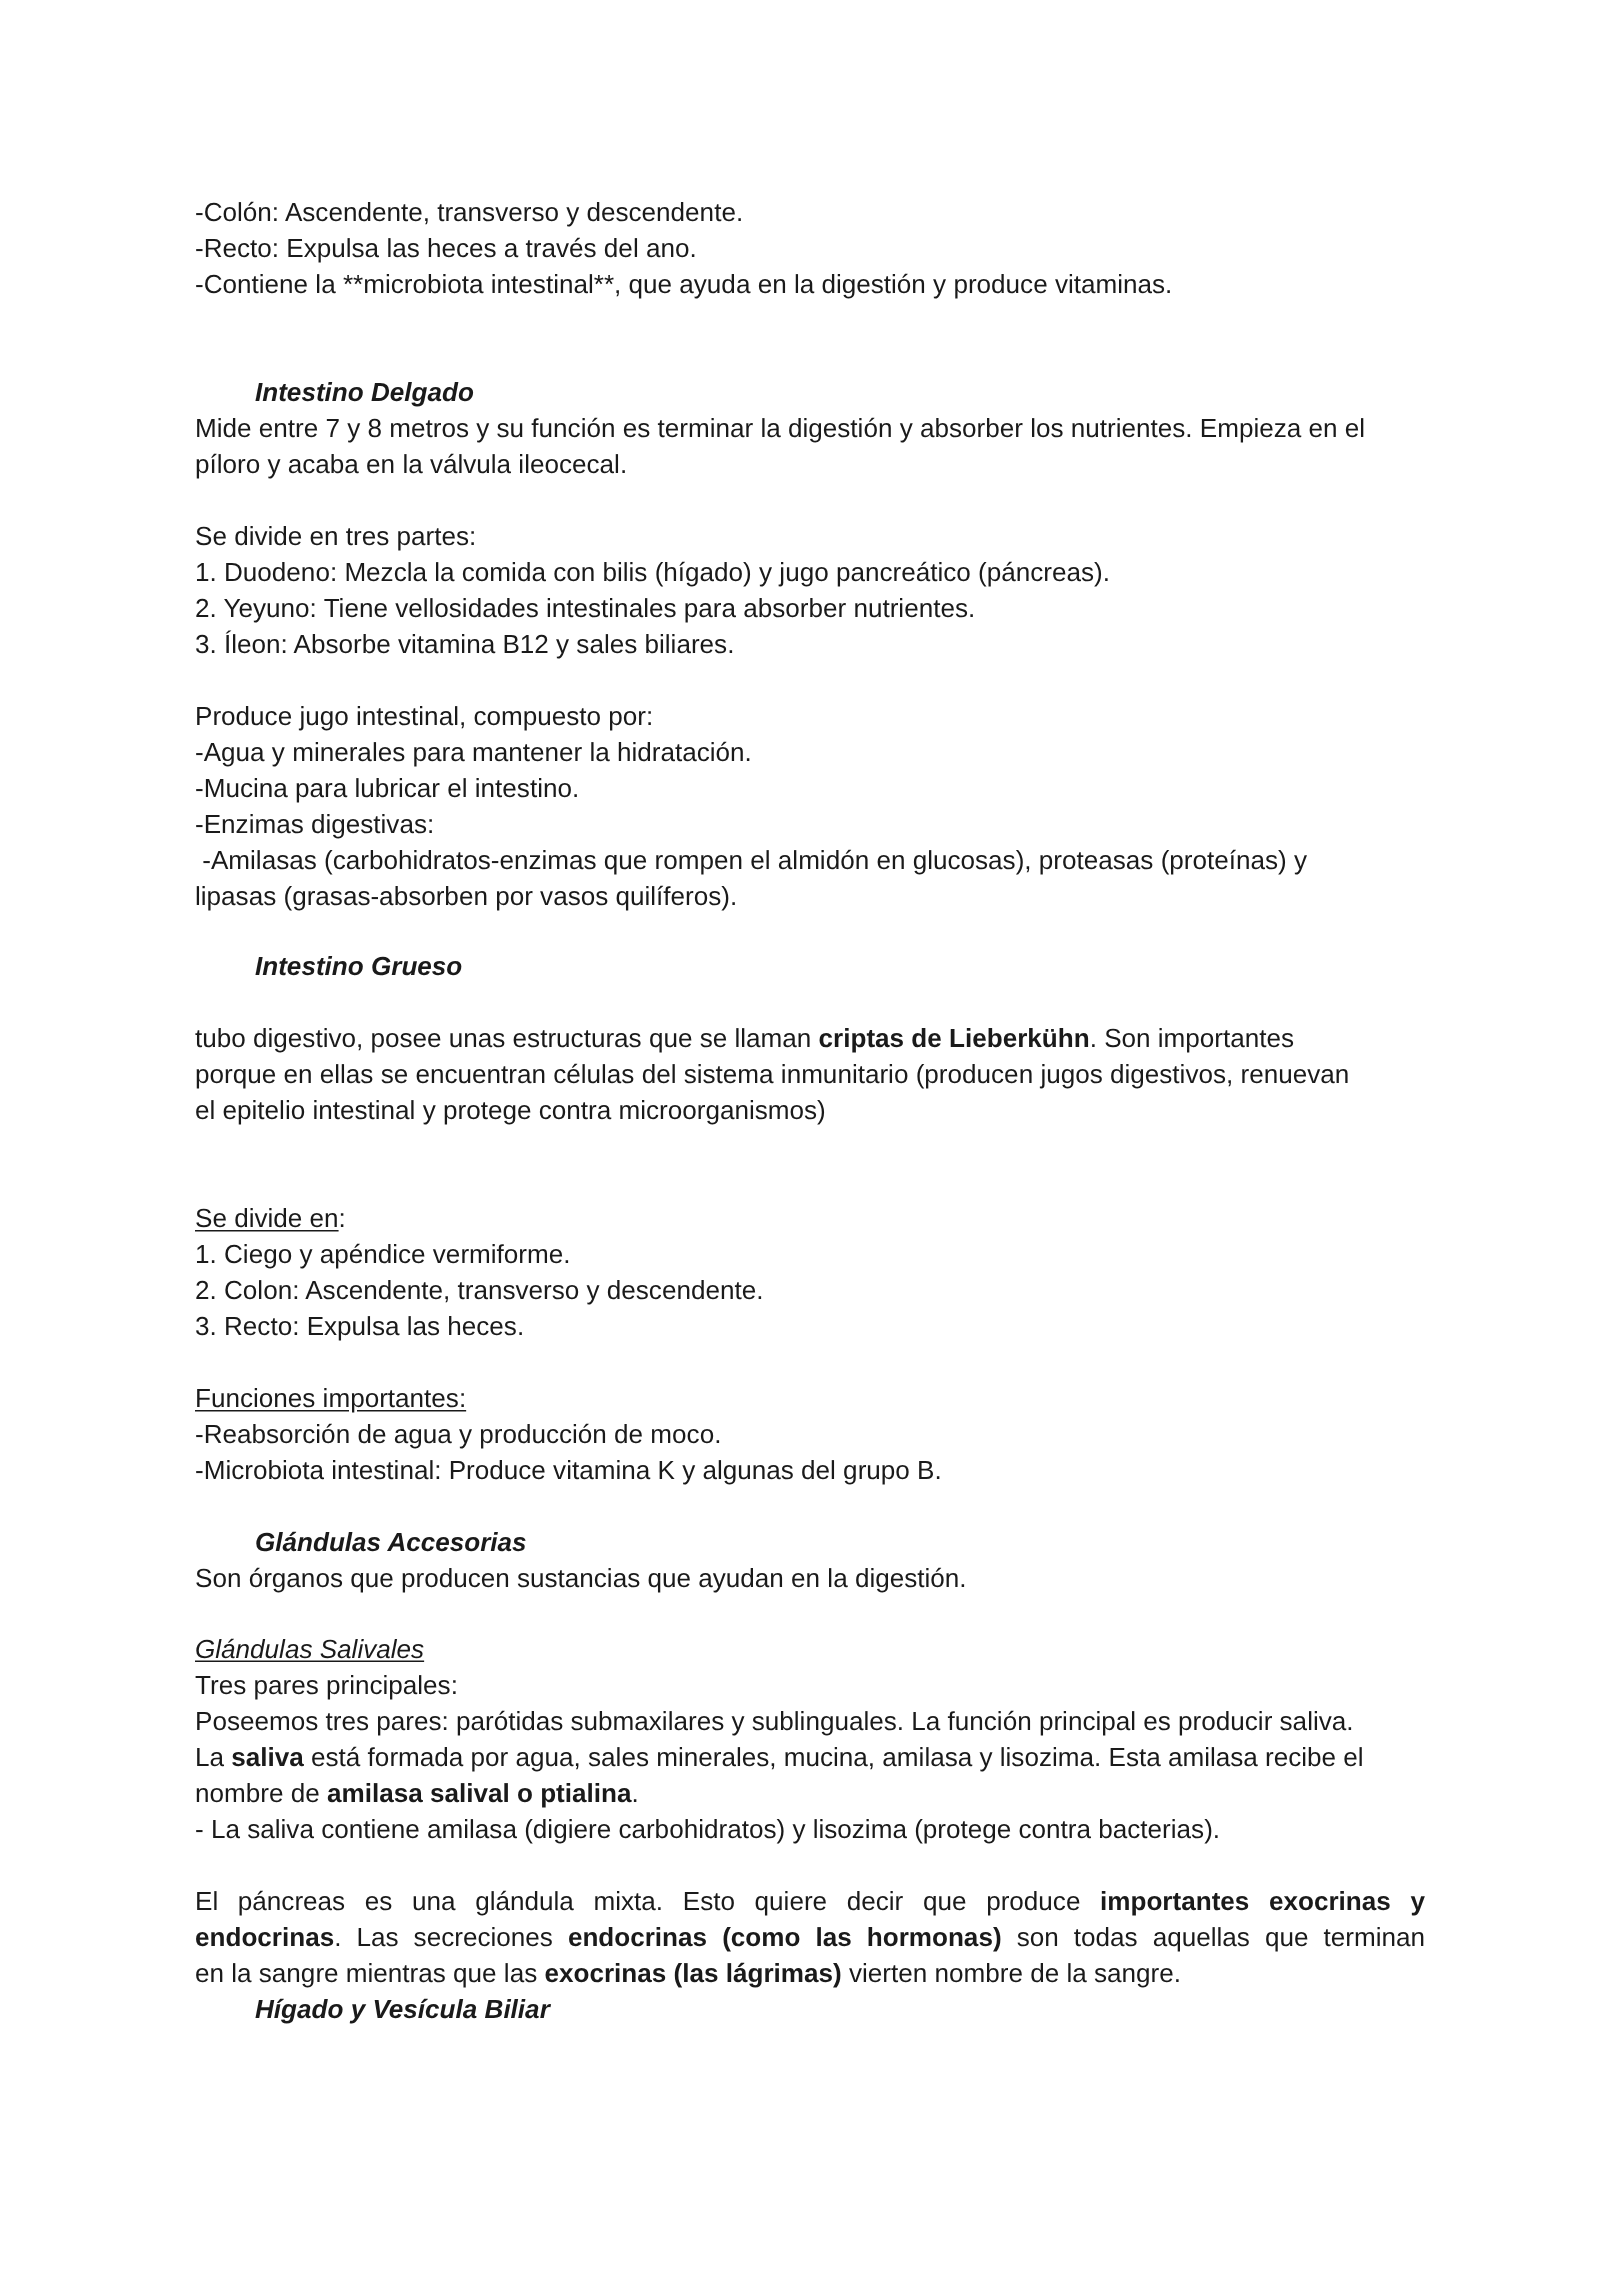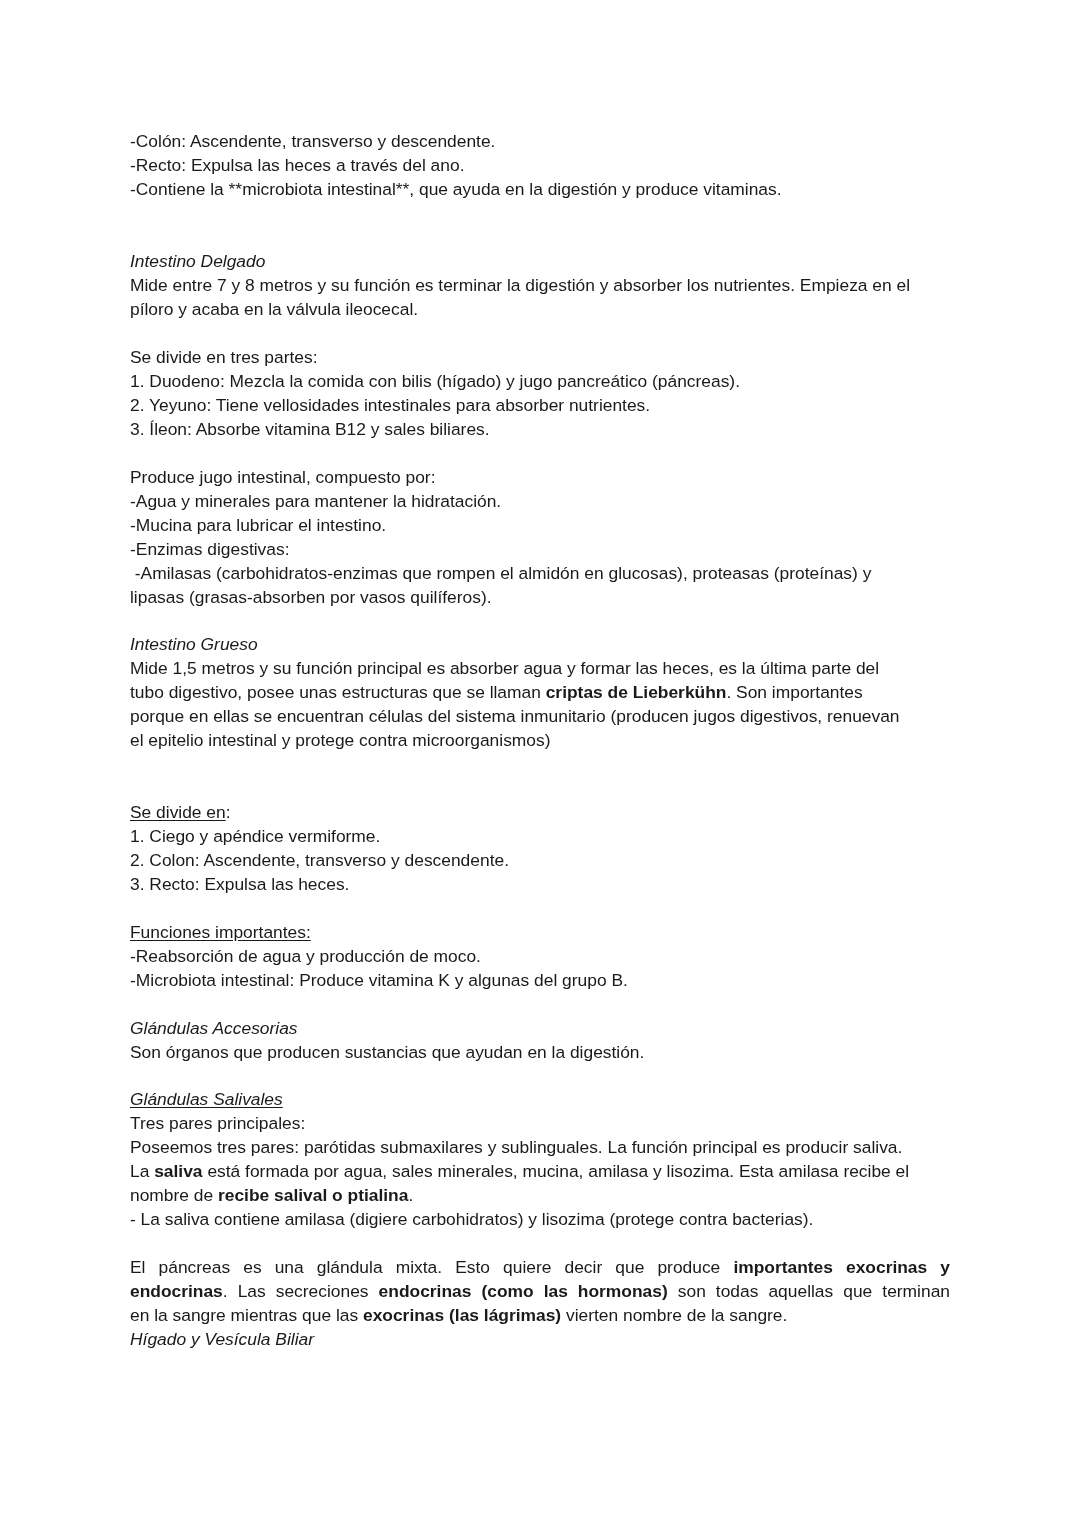"Intestino Delgado" .h { font-weight: normal -> bold; margin-left: none -> 40px }
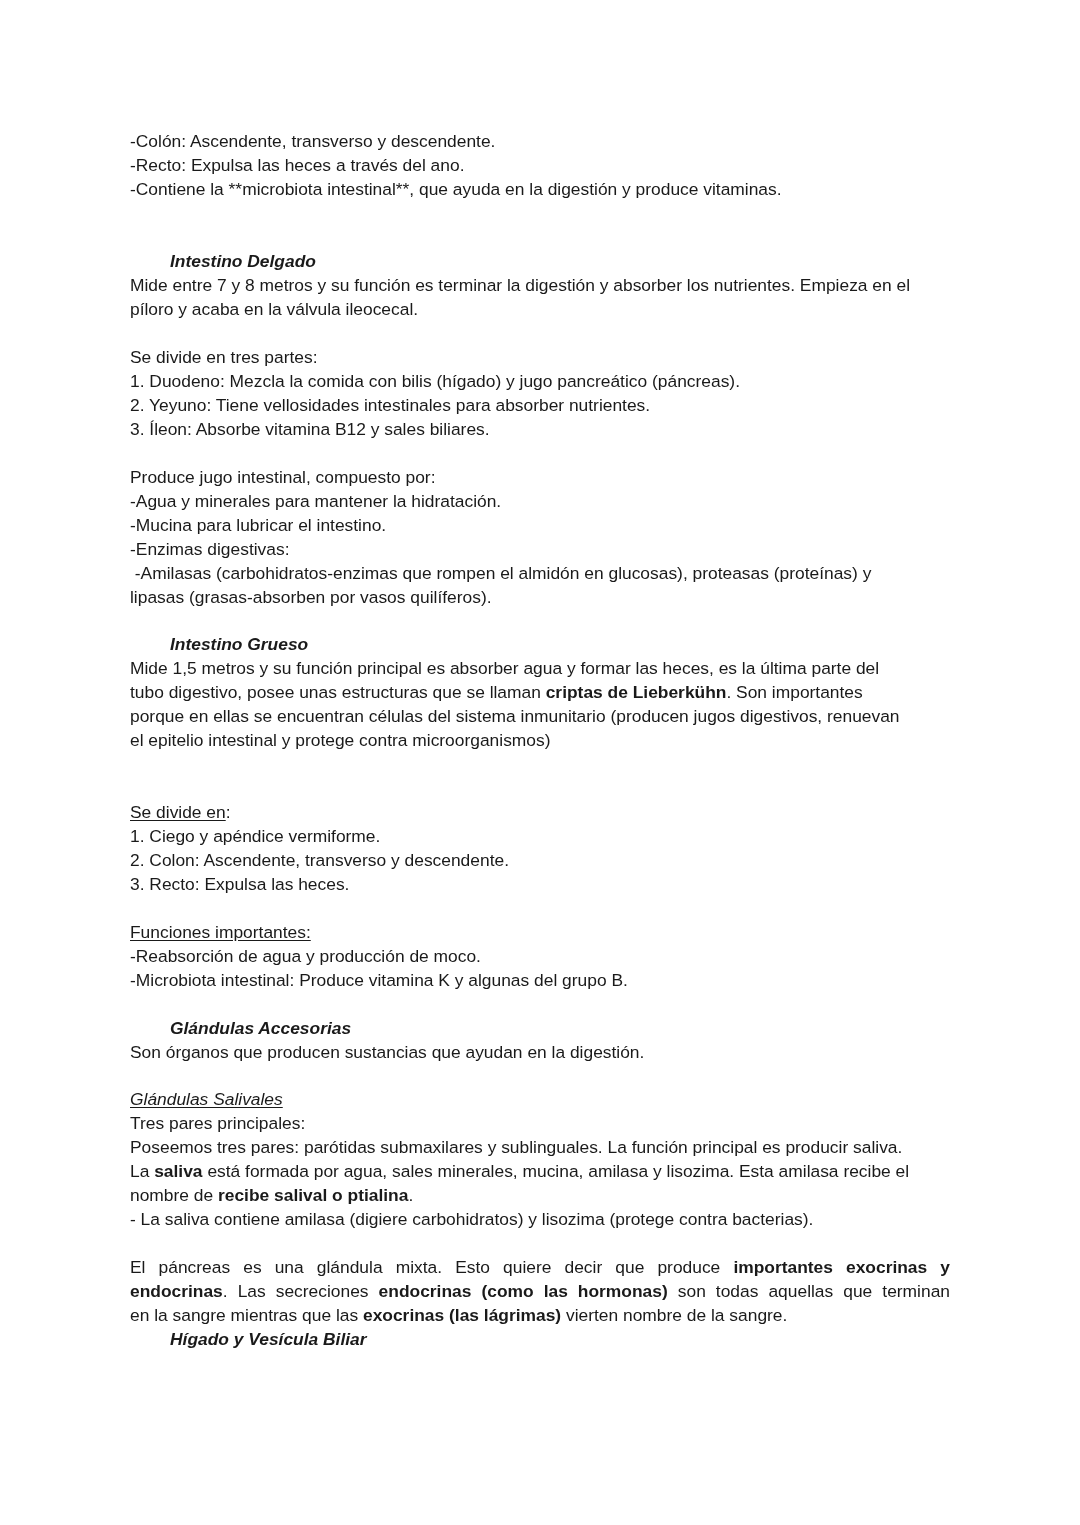"Mide 1,5 metros y su" div.ln { html: <div>Mide 1,5 metros y su función principal es absorber agua y formar las heces, es la última parte del</div> -> none }
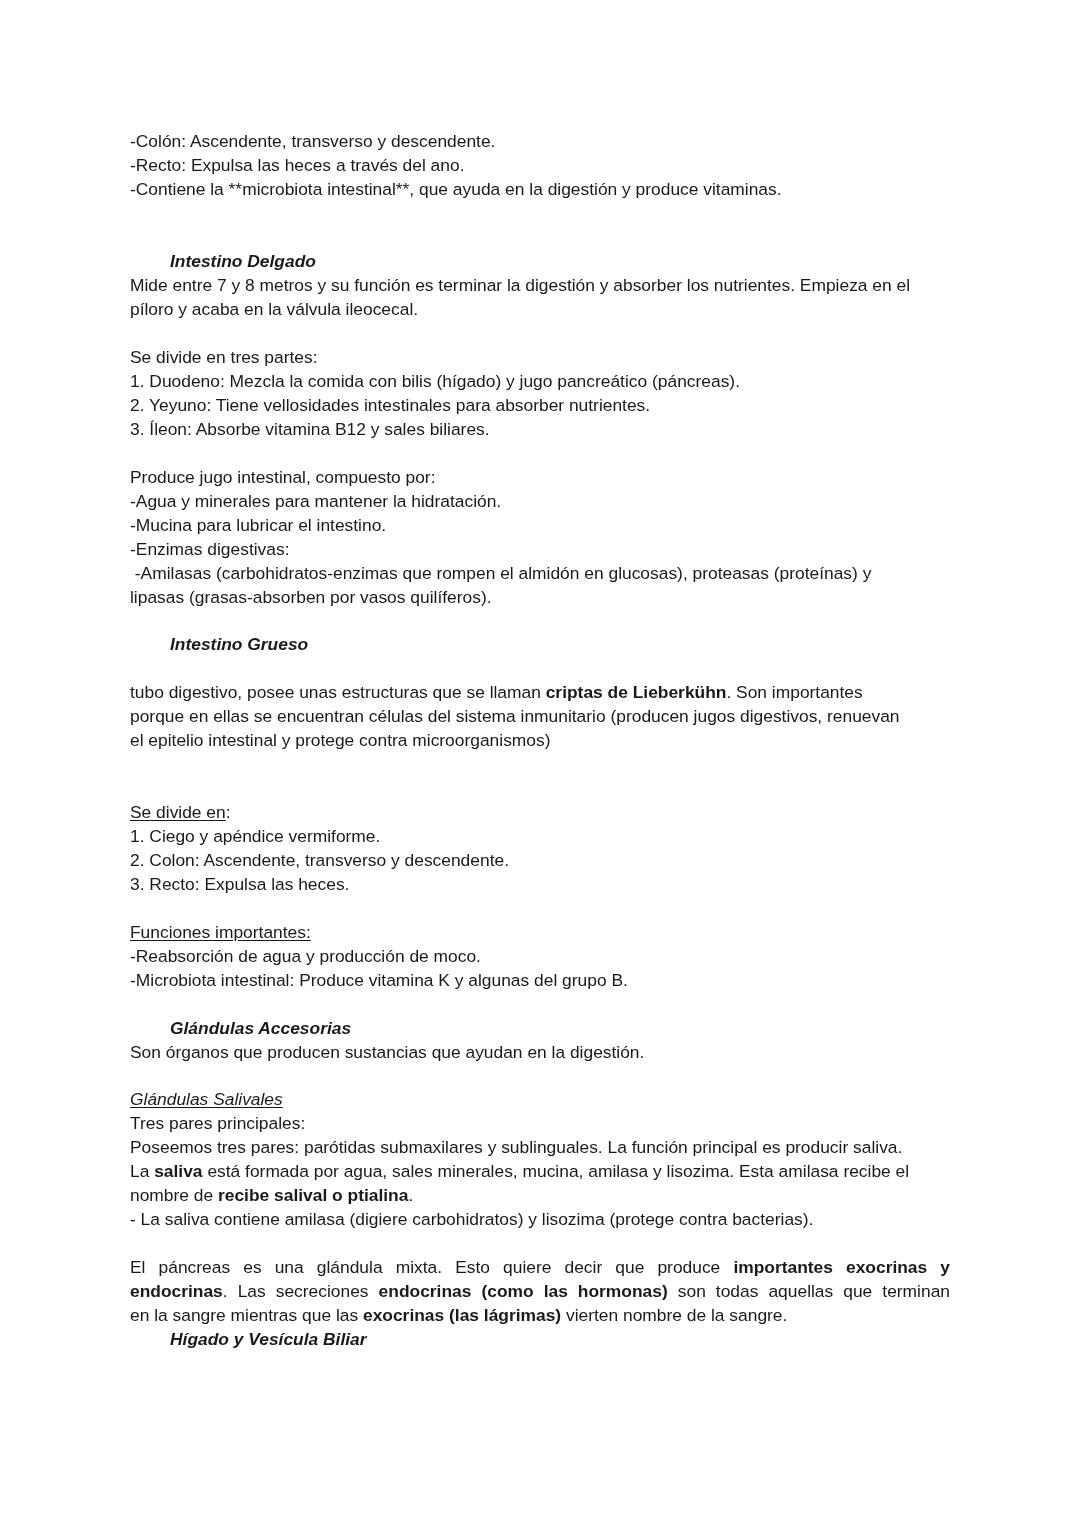"recibe salival o ptialina" b { text: recibe -> amilasa }
